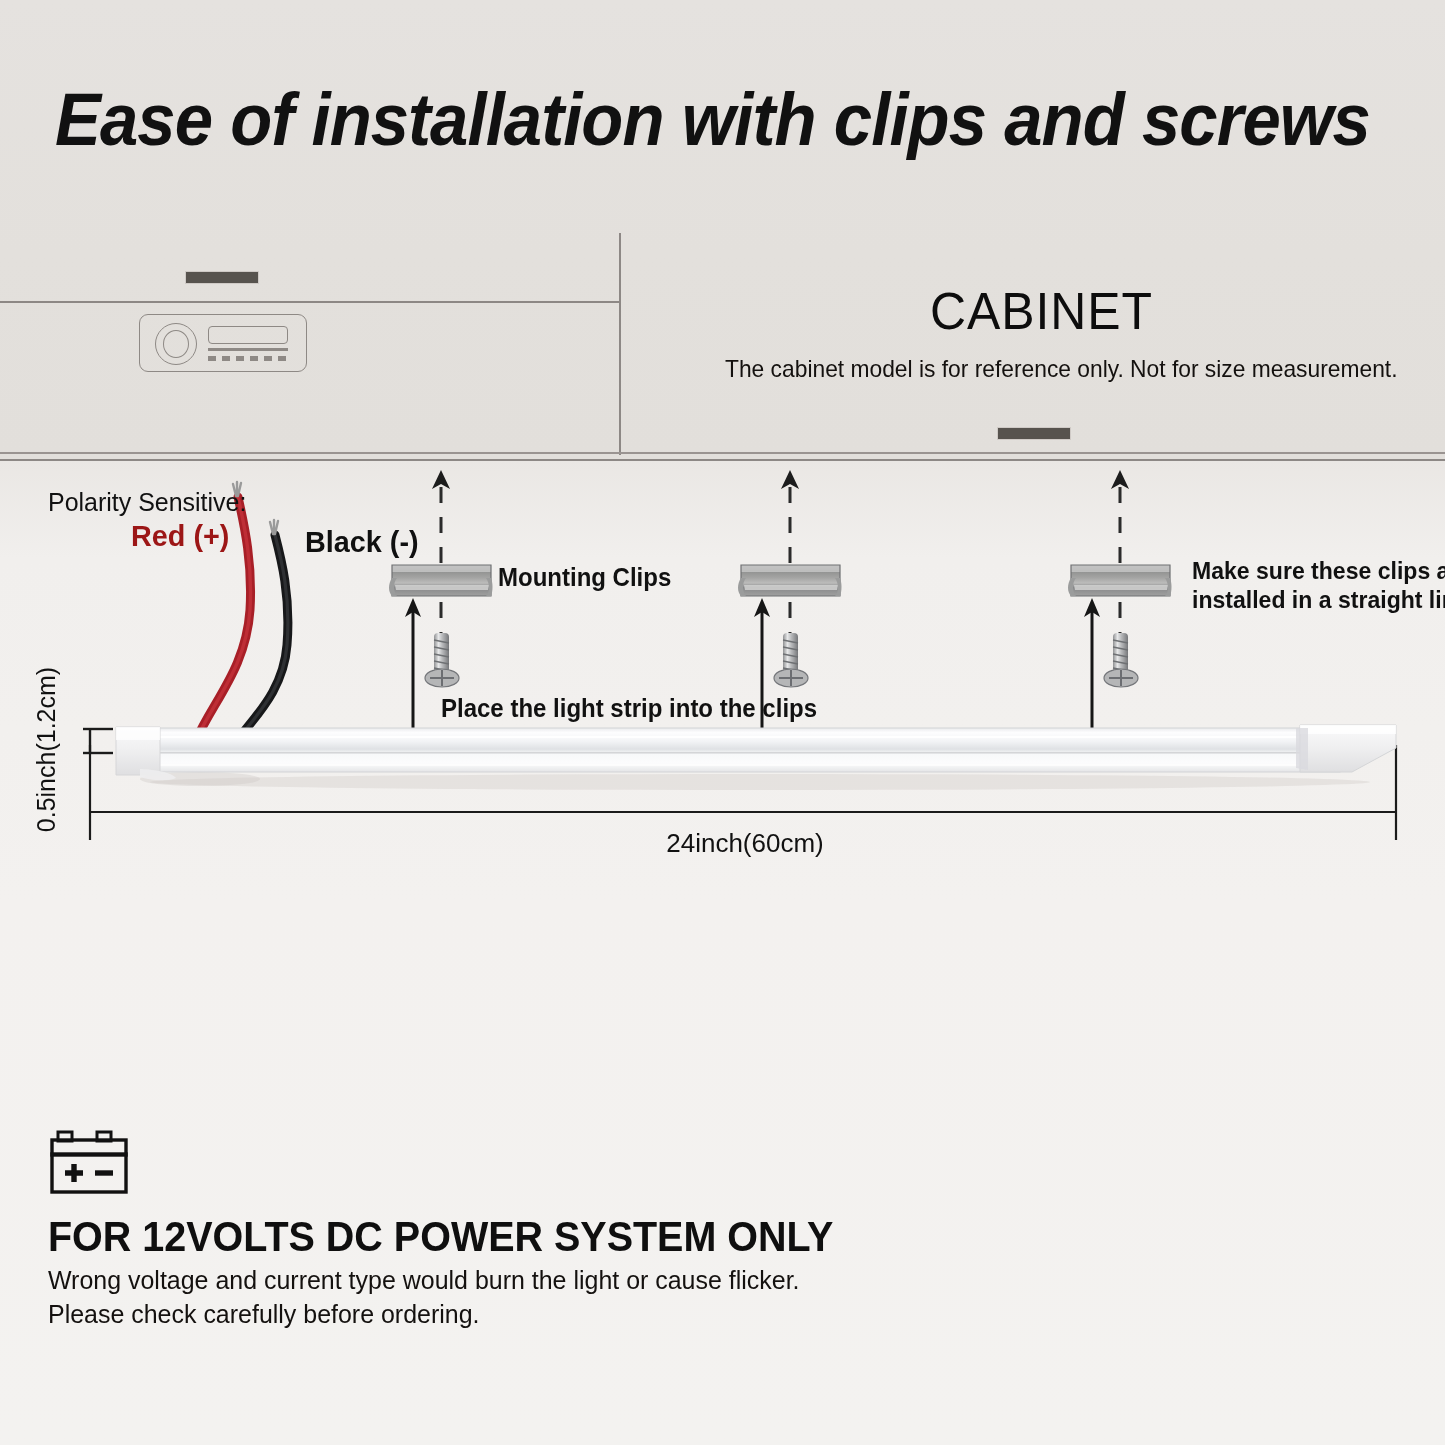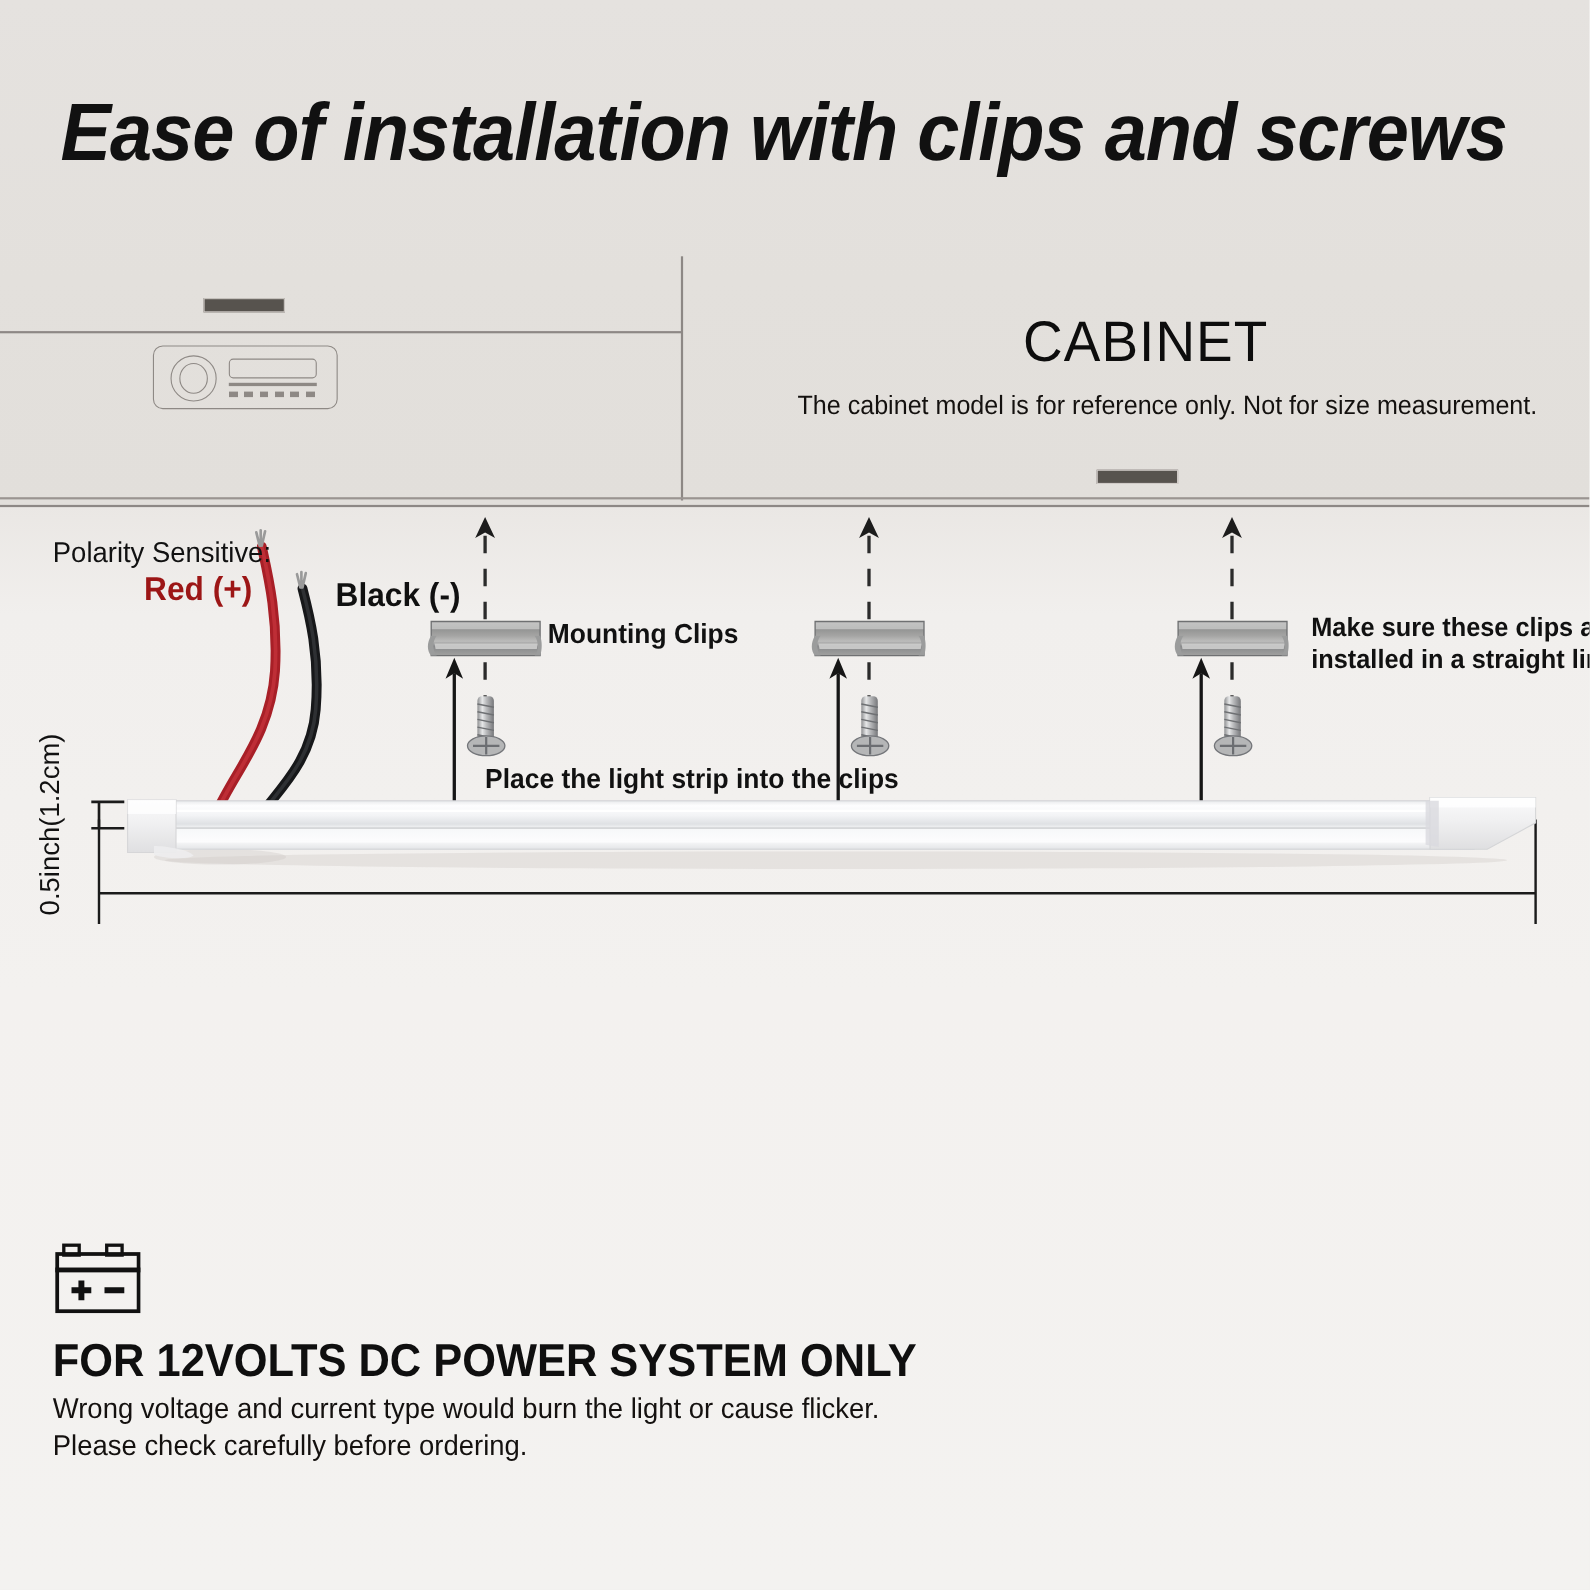"24inch(60cm)" div.dim-h { html: none -> <div>24inch(60cm)</div> }
